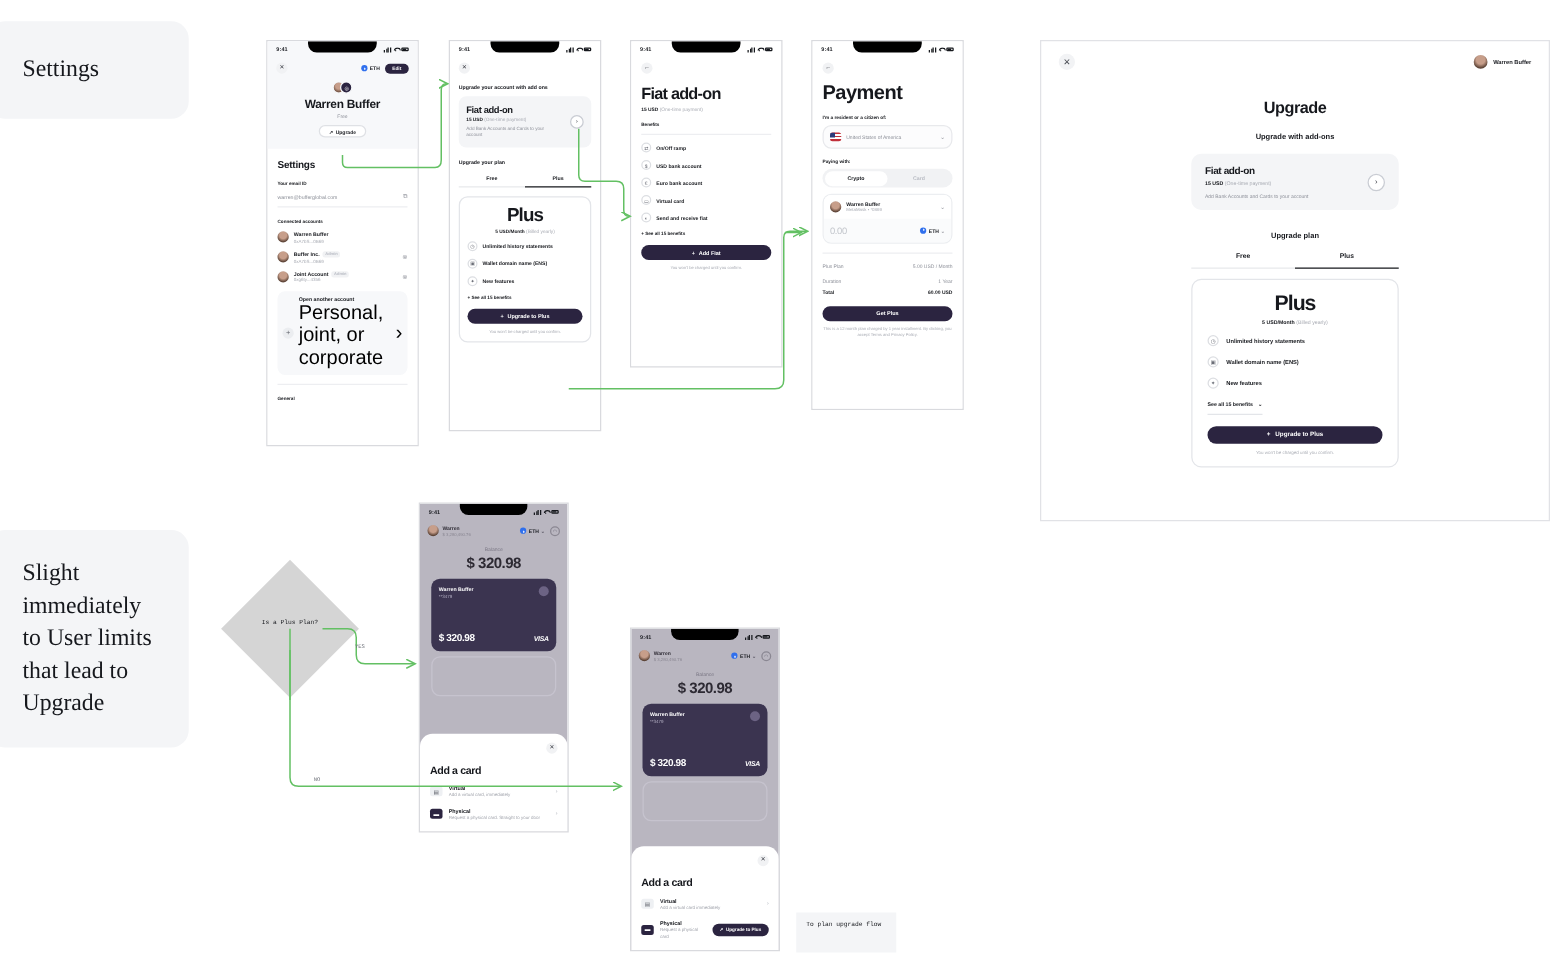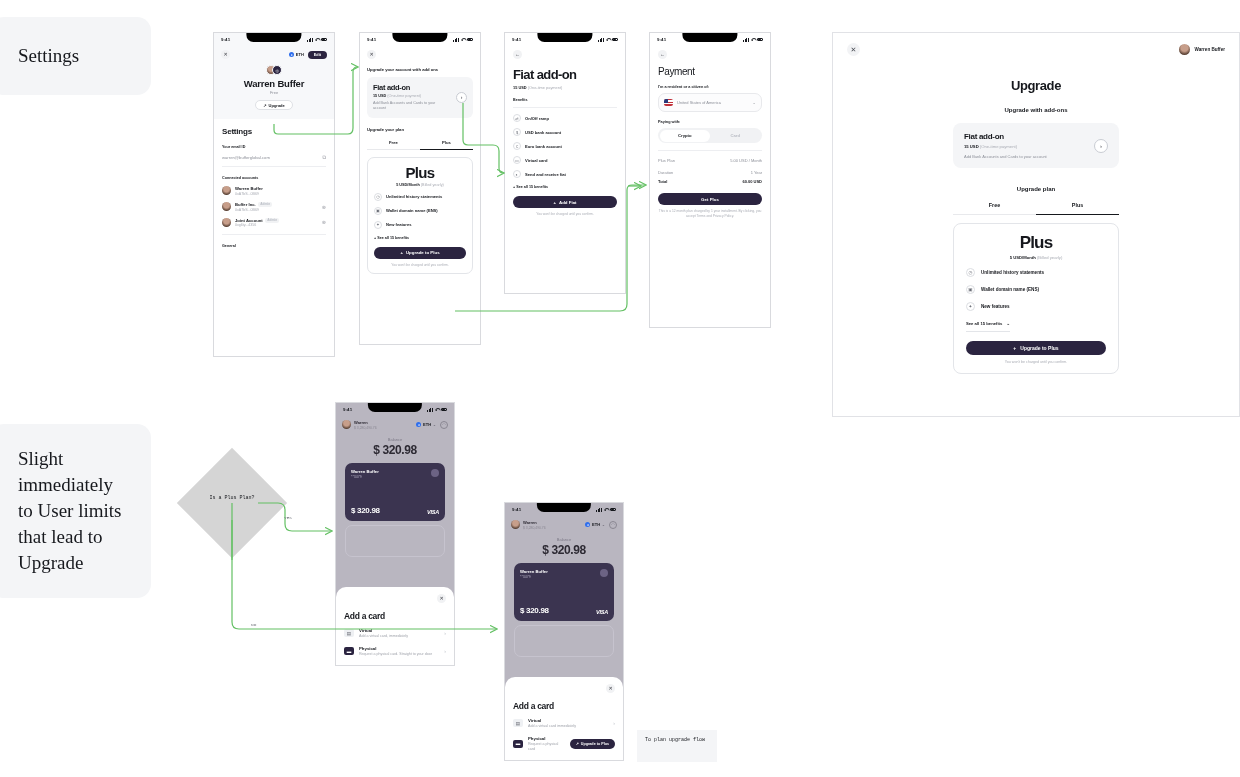"Payment" .s4 h1 { font-size: 10px -> 16px; font-weight: 400 -> 700 }
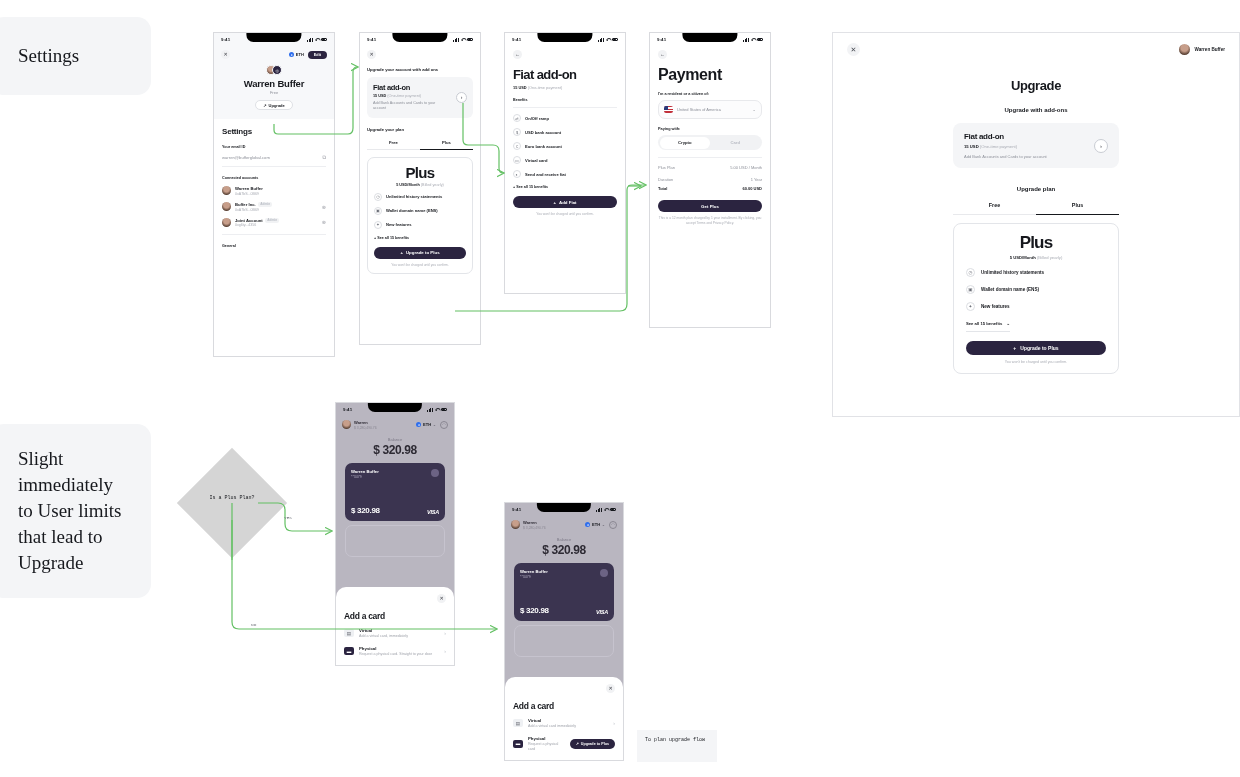"0.00" div.pay-box { html: none -> <div> <div> <div></div> <div> <div>Warren Buffer</div> <div>MetaMask • *0869</div> </div> <div>⌄</div> </div> <div> <div>0.00</div> <span> <span>♦</span> <span>ETH</span> <span>⌄</span> </span> </div> </div> }
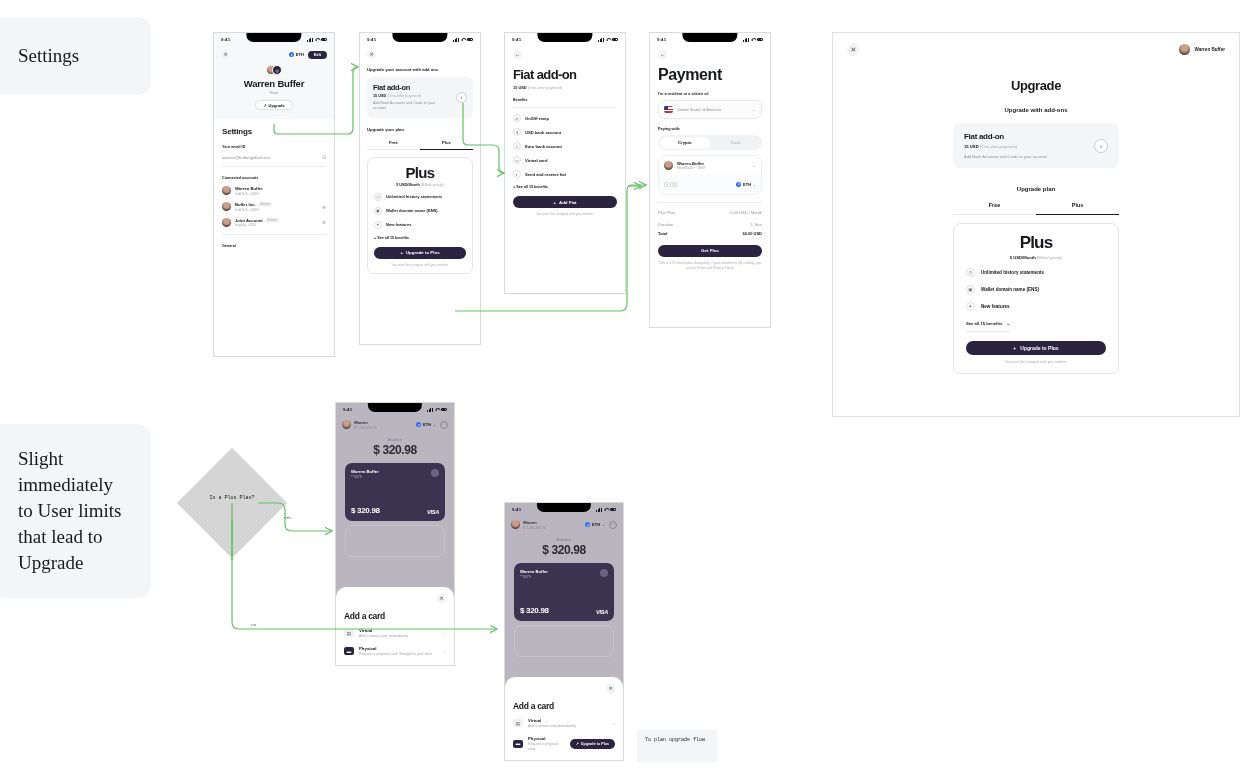"Personal, joint, or corporate" div.s1-open { html: none -> <div> <div>+</div> <div> <div>Open another account</div> <div>Personal, joint, or corporate</div> </div> <div>›</div> </div> }
